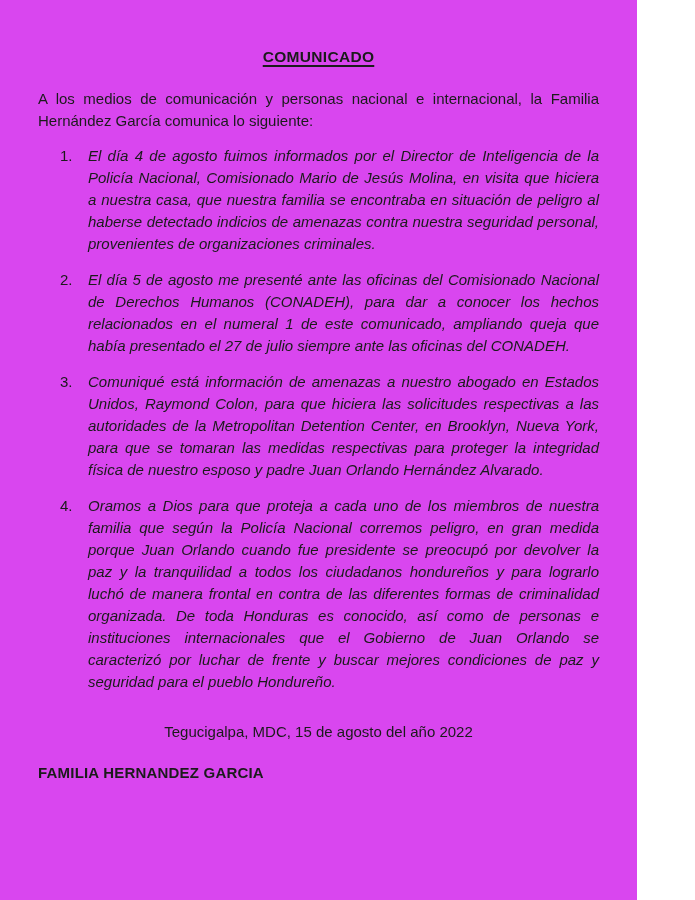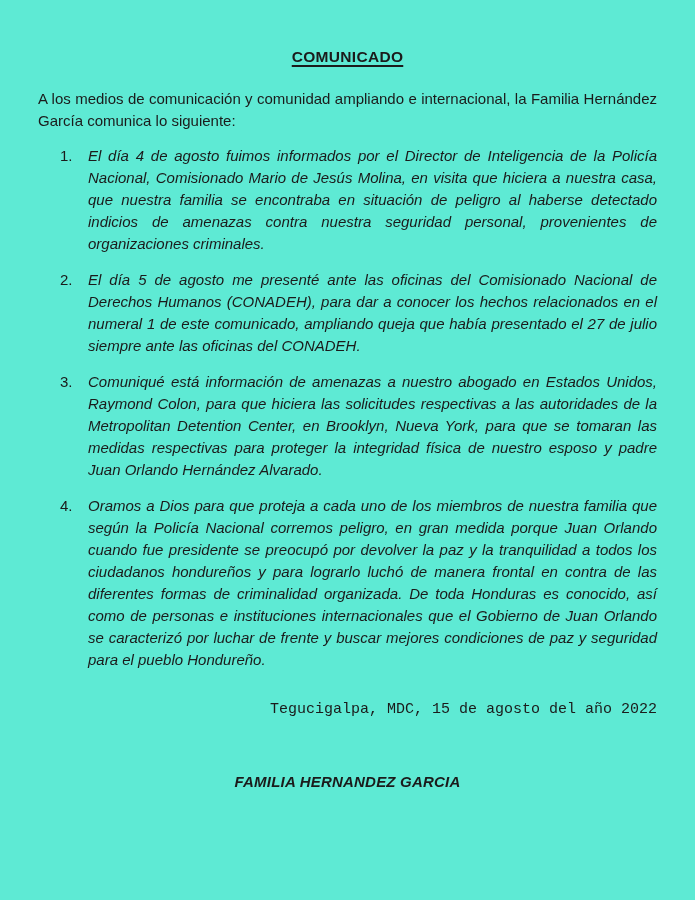"COMUNICADO" .page { background: #5eead4 -> #d946ef; width: 695px -> 637px }
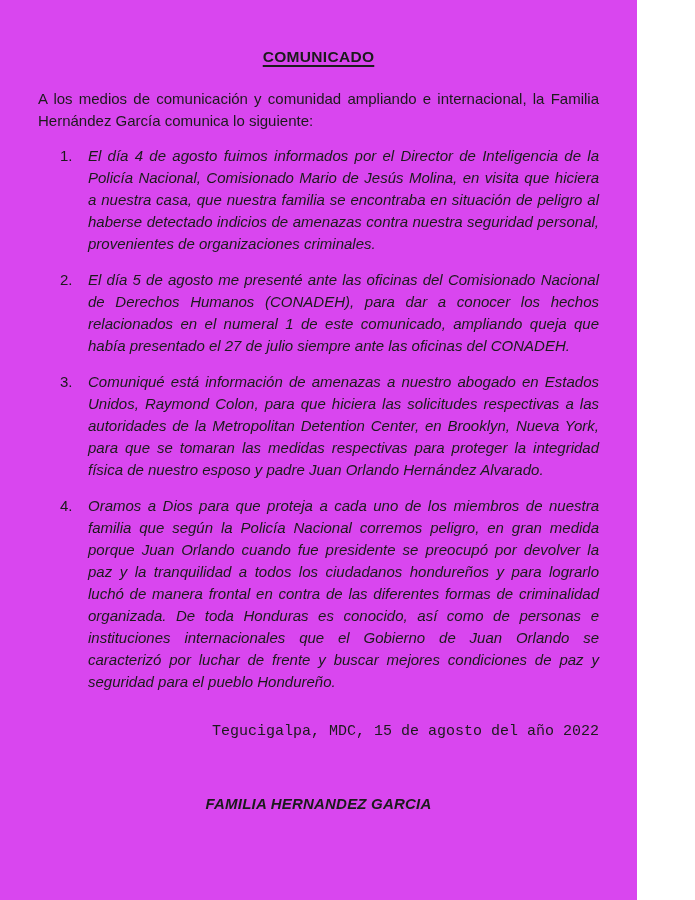"A los medios de comunicación" p.intro { text: comunidad ampliando -> personas nacional }
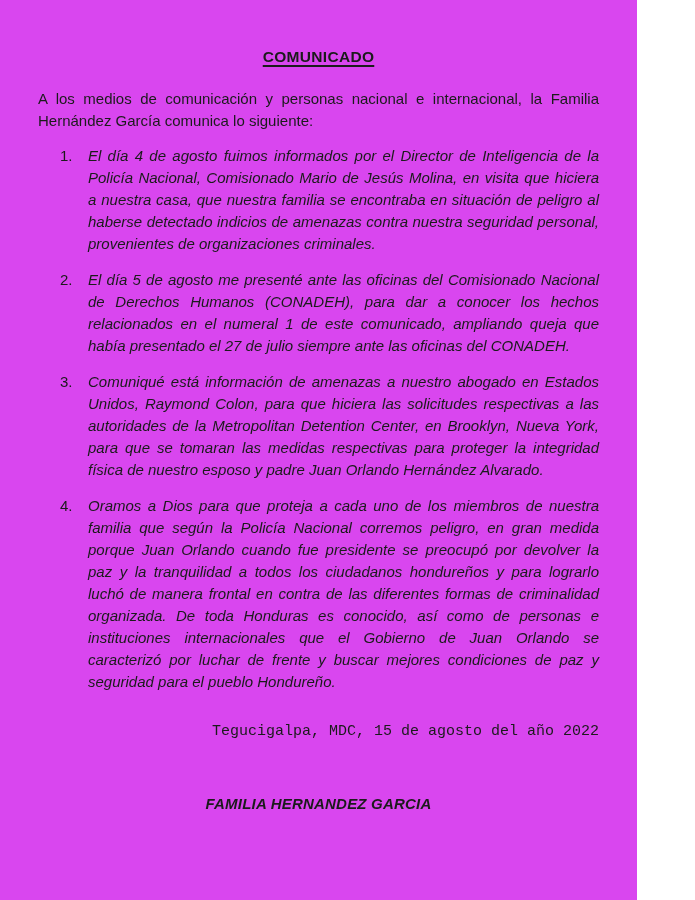"Tegucigalpa, MDC, 15 de agosto" .dateline { font-family: Liberation Mono, monospace -> none; text-align: right -> center }
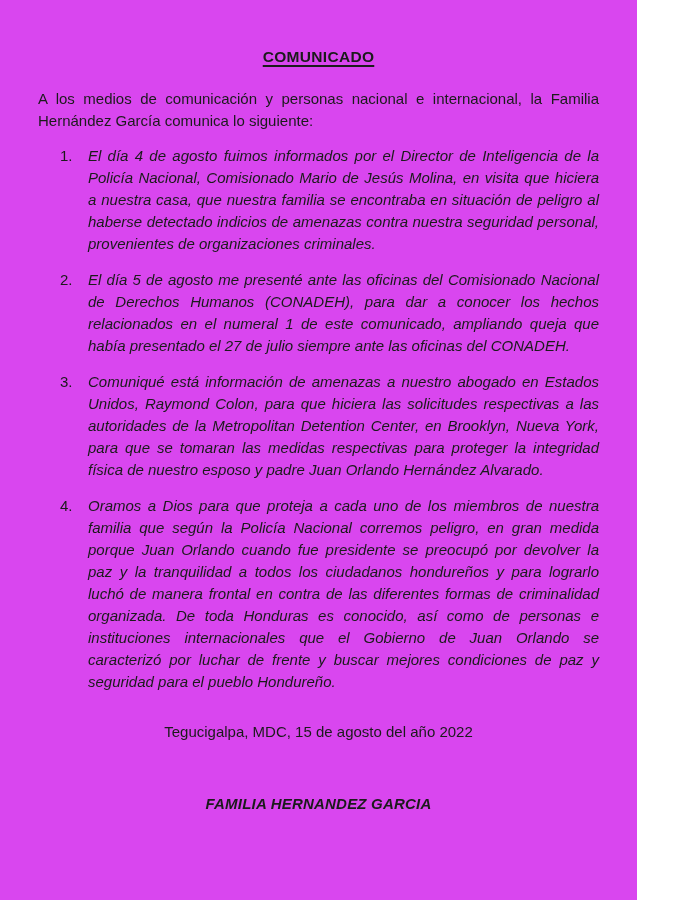"FAMILIA HERNANDEZ GARCIA" .signature { font-style: italic -> none; margin-top: 50px -> 19px; text-align: center -> none }
